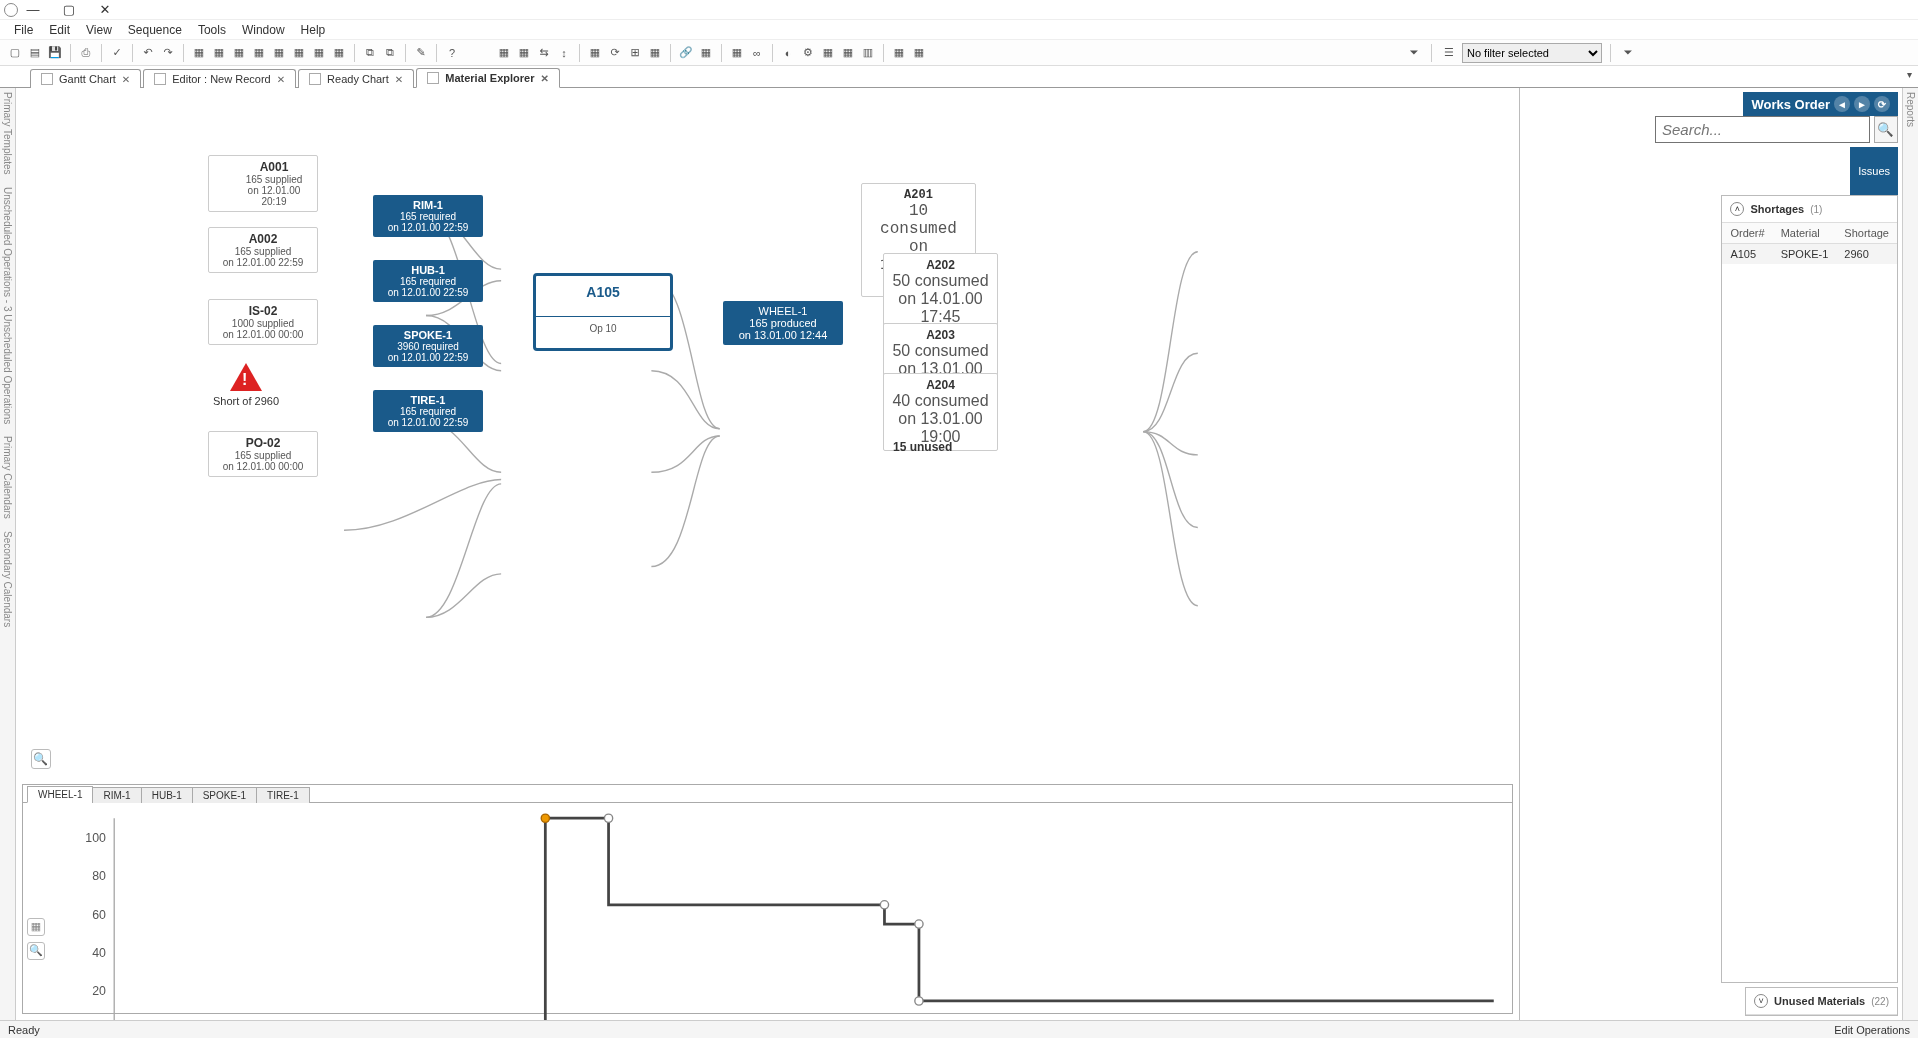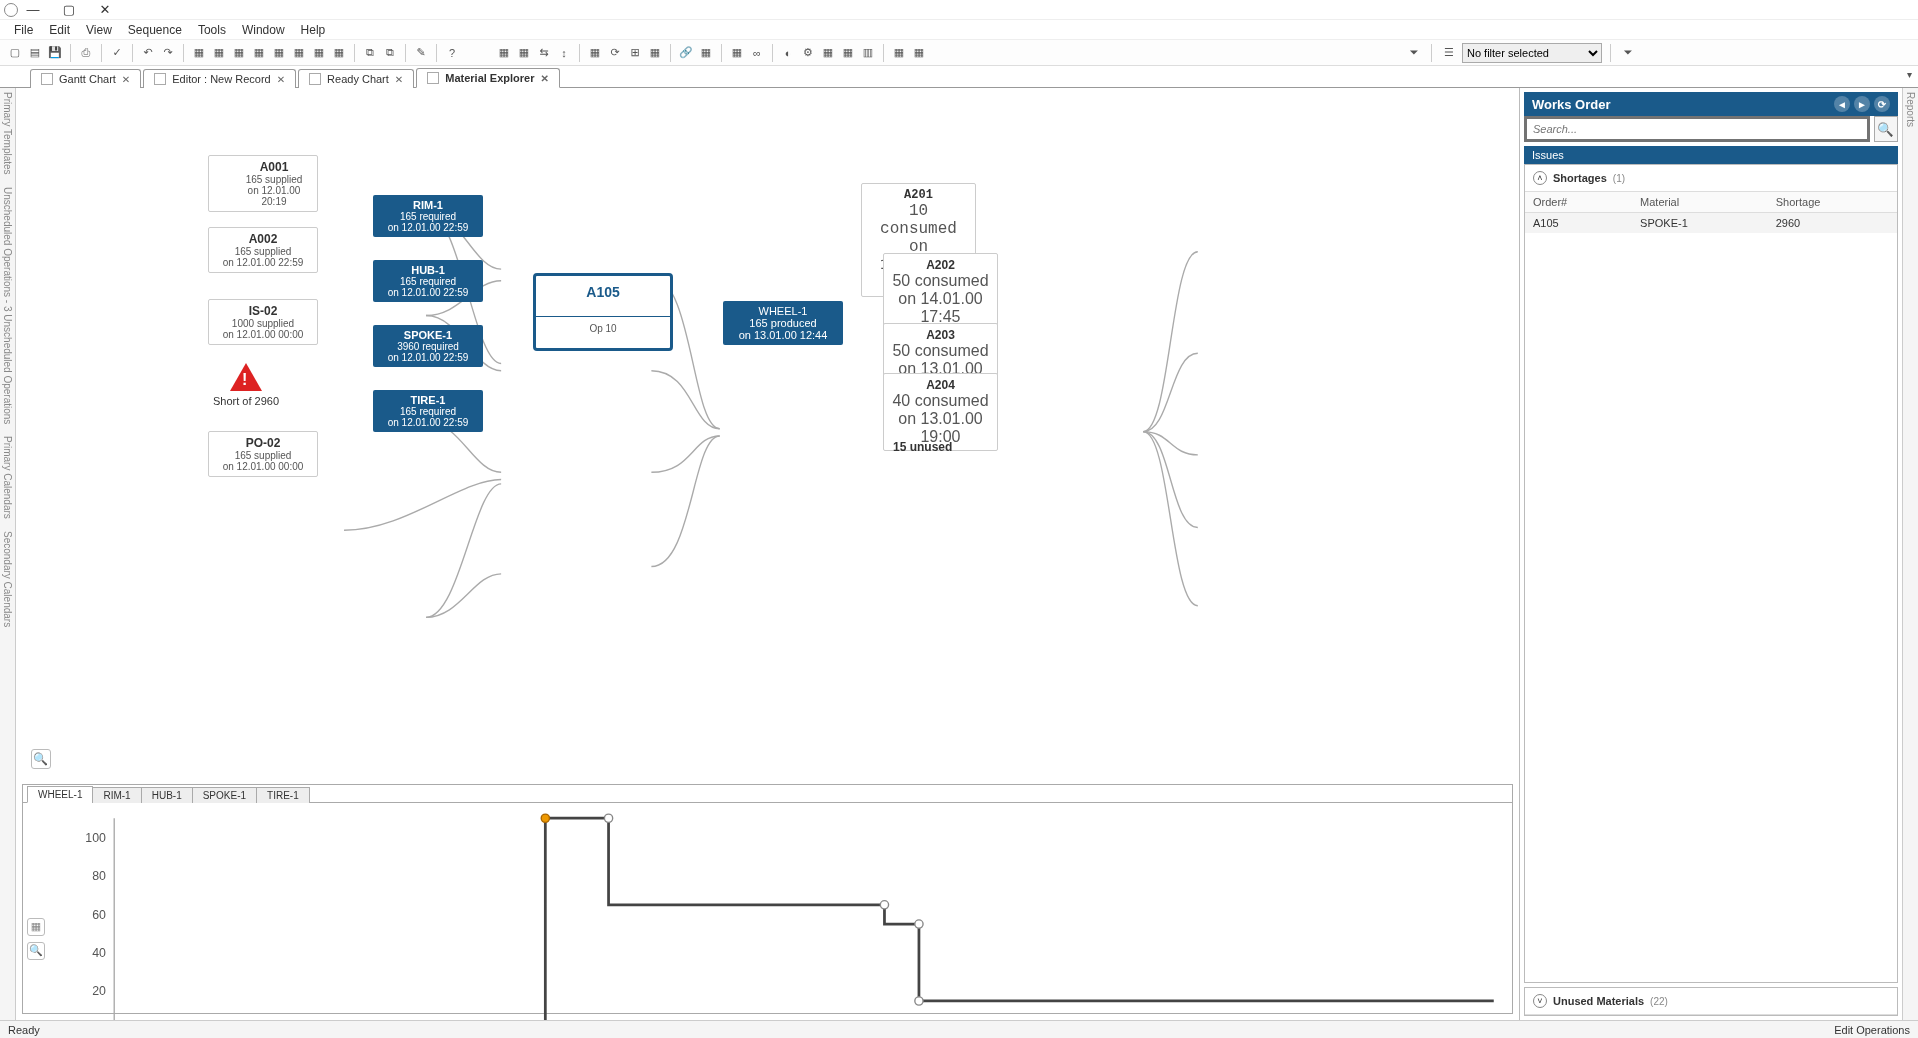"Works Order" .sidepanel { align-items: none -> flex-end }
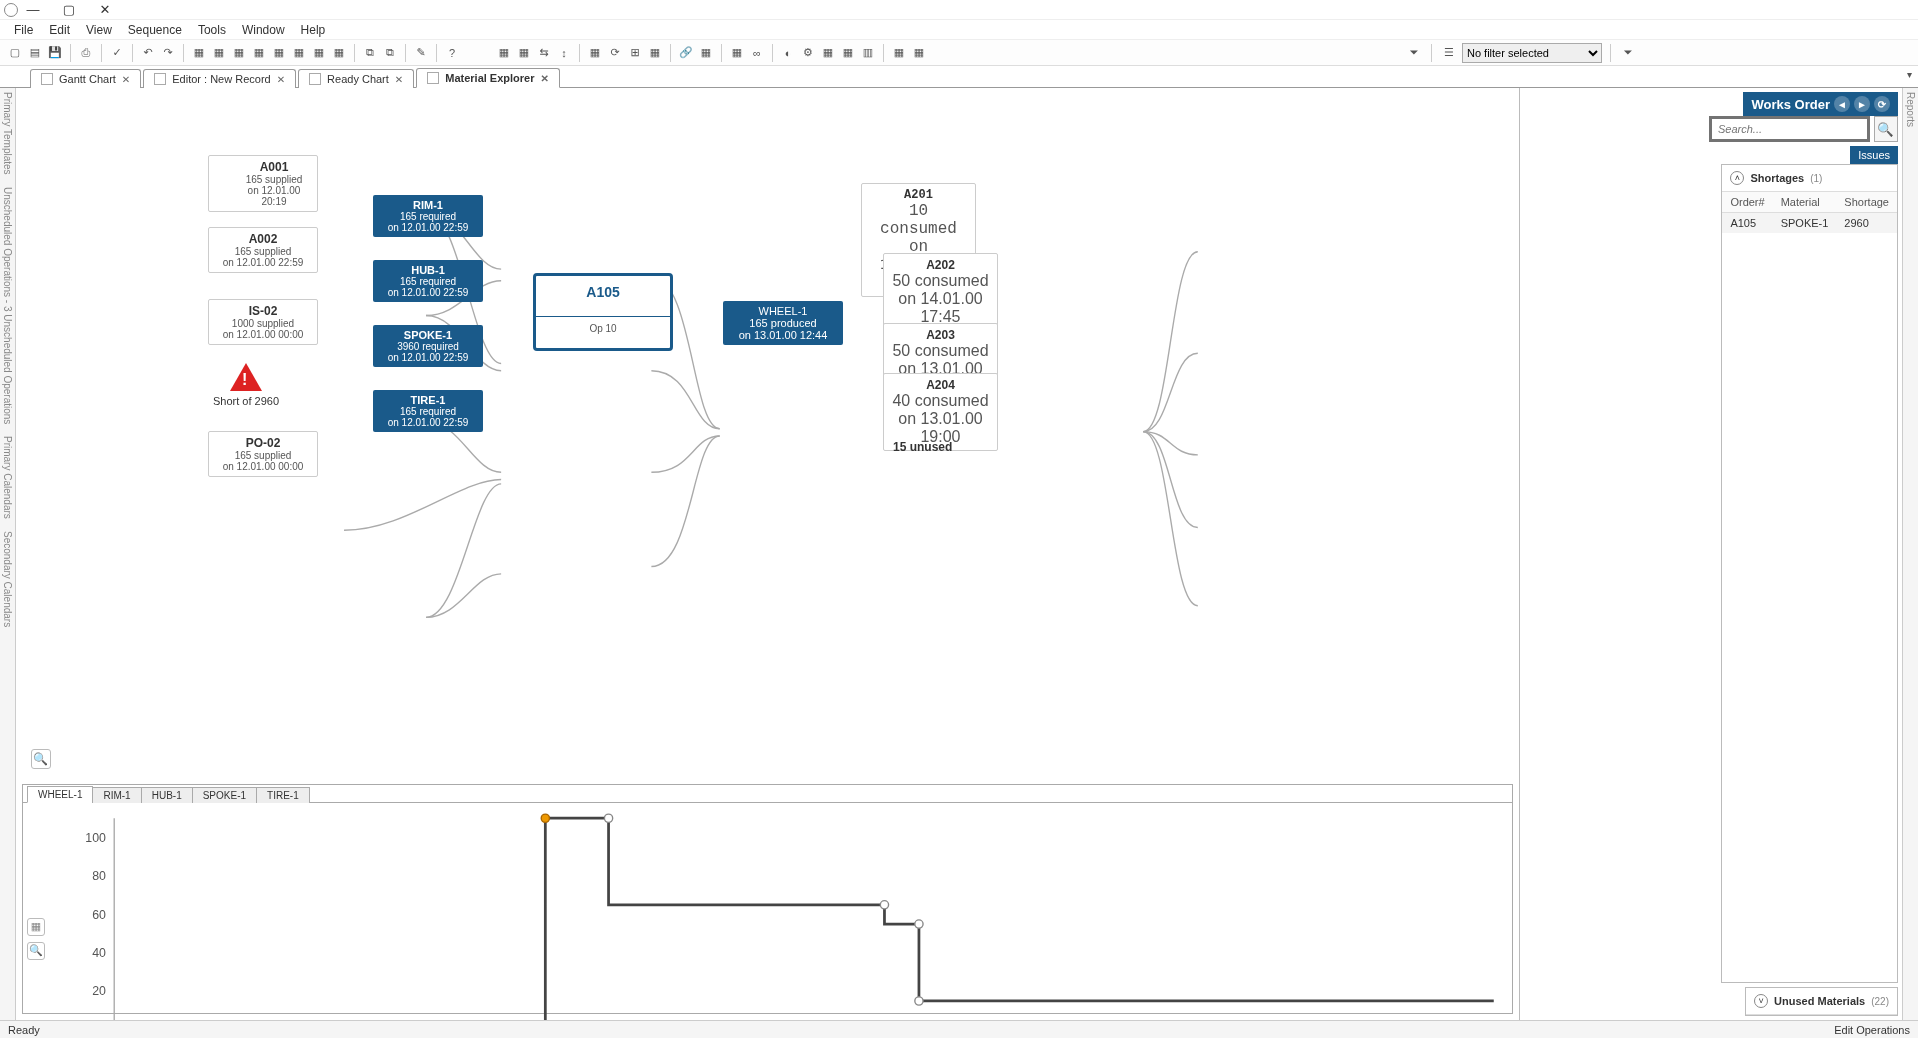"Search..." .search-row input { border: 3px solid #737373 -> 1px solid #737373; font-size: 11px -> 15px }
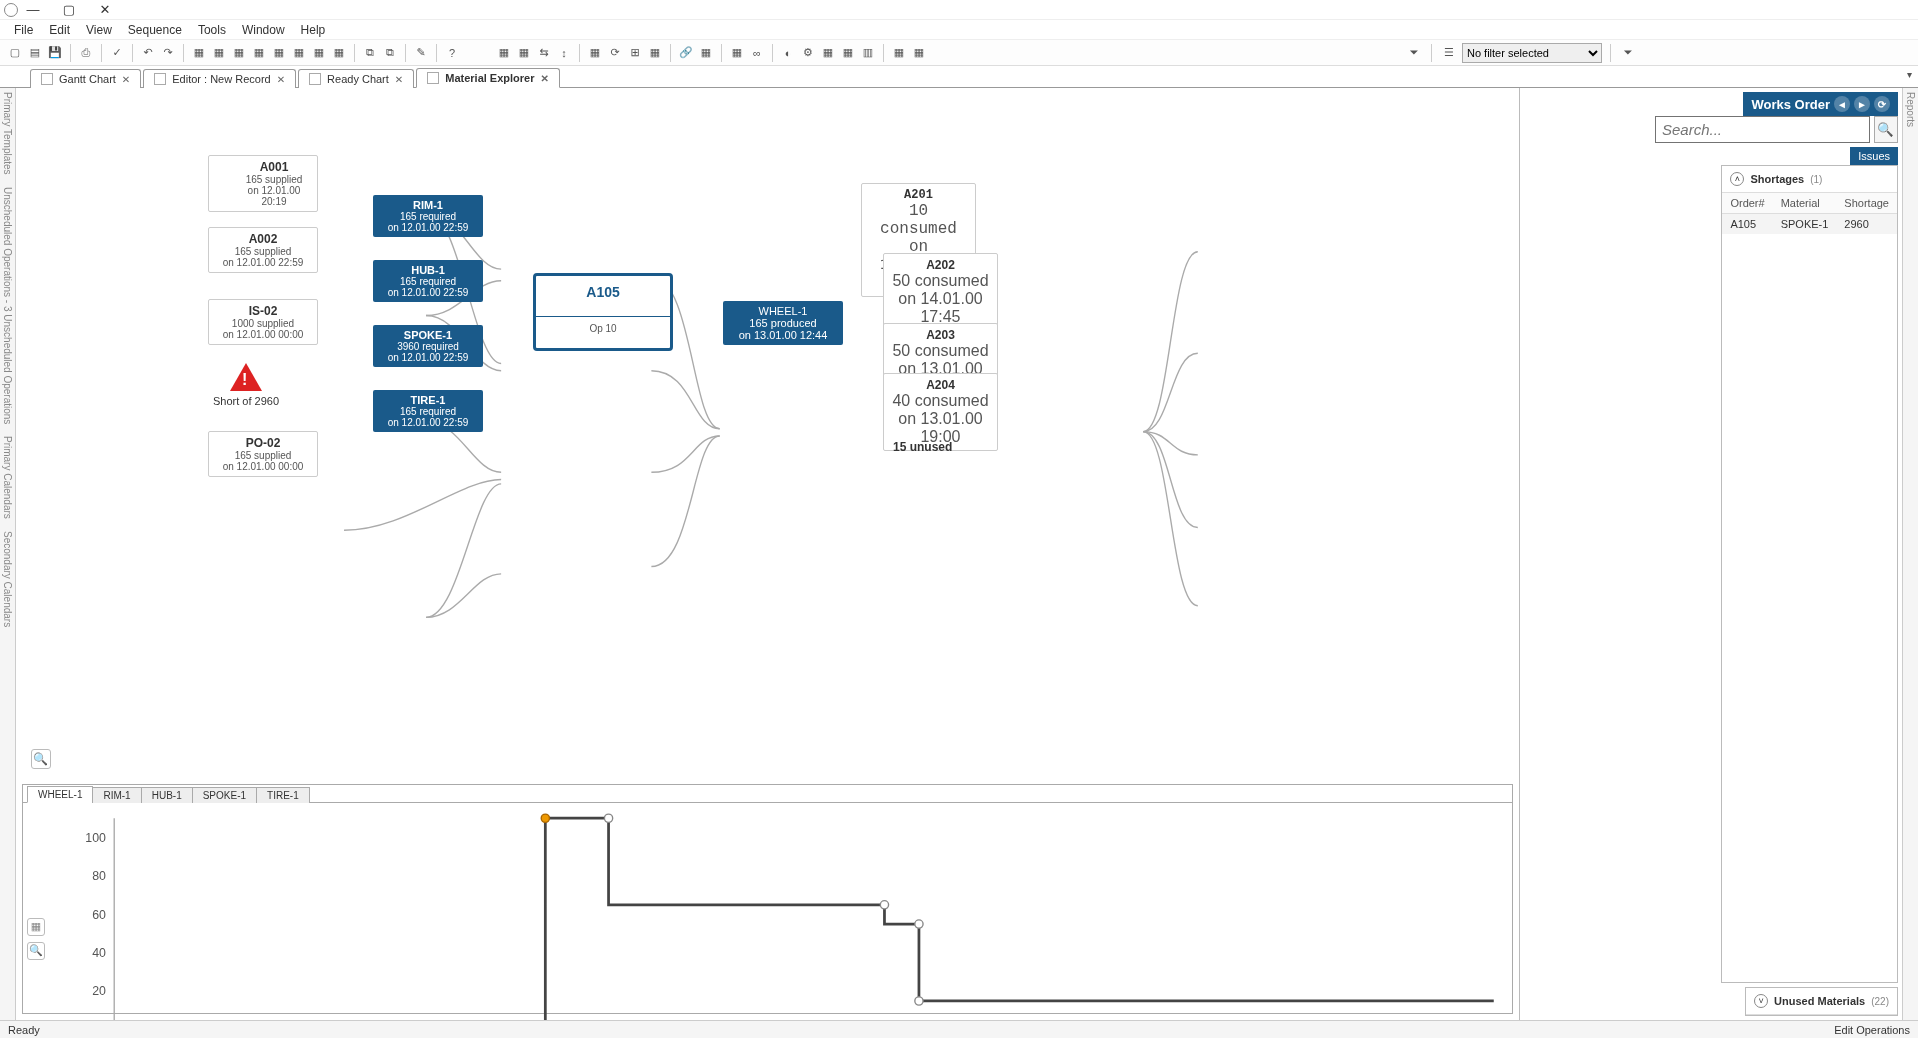"Issues" .issues-hdr { padding: 3px 8px -> 18px 8px }
